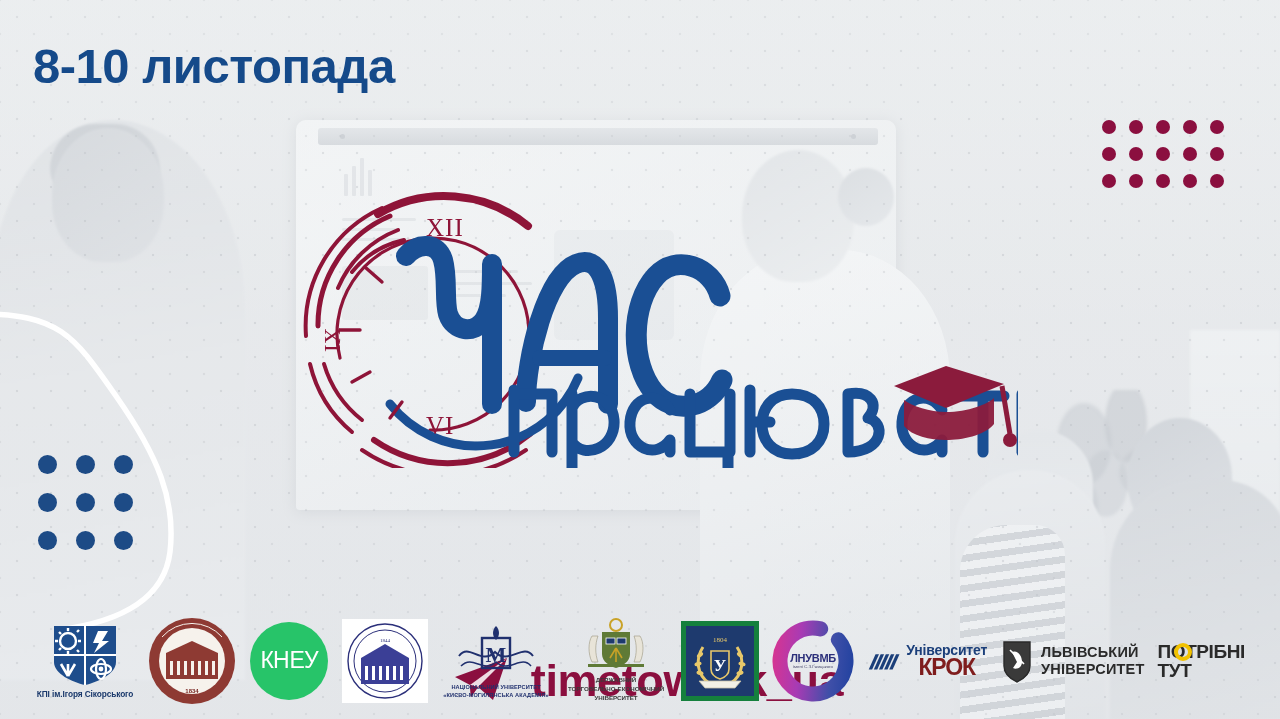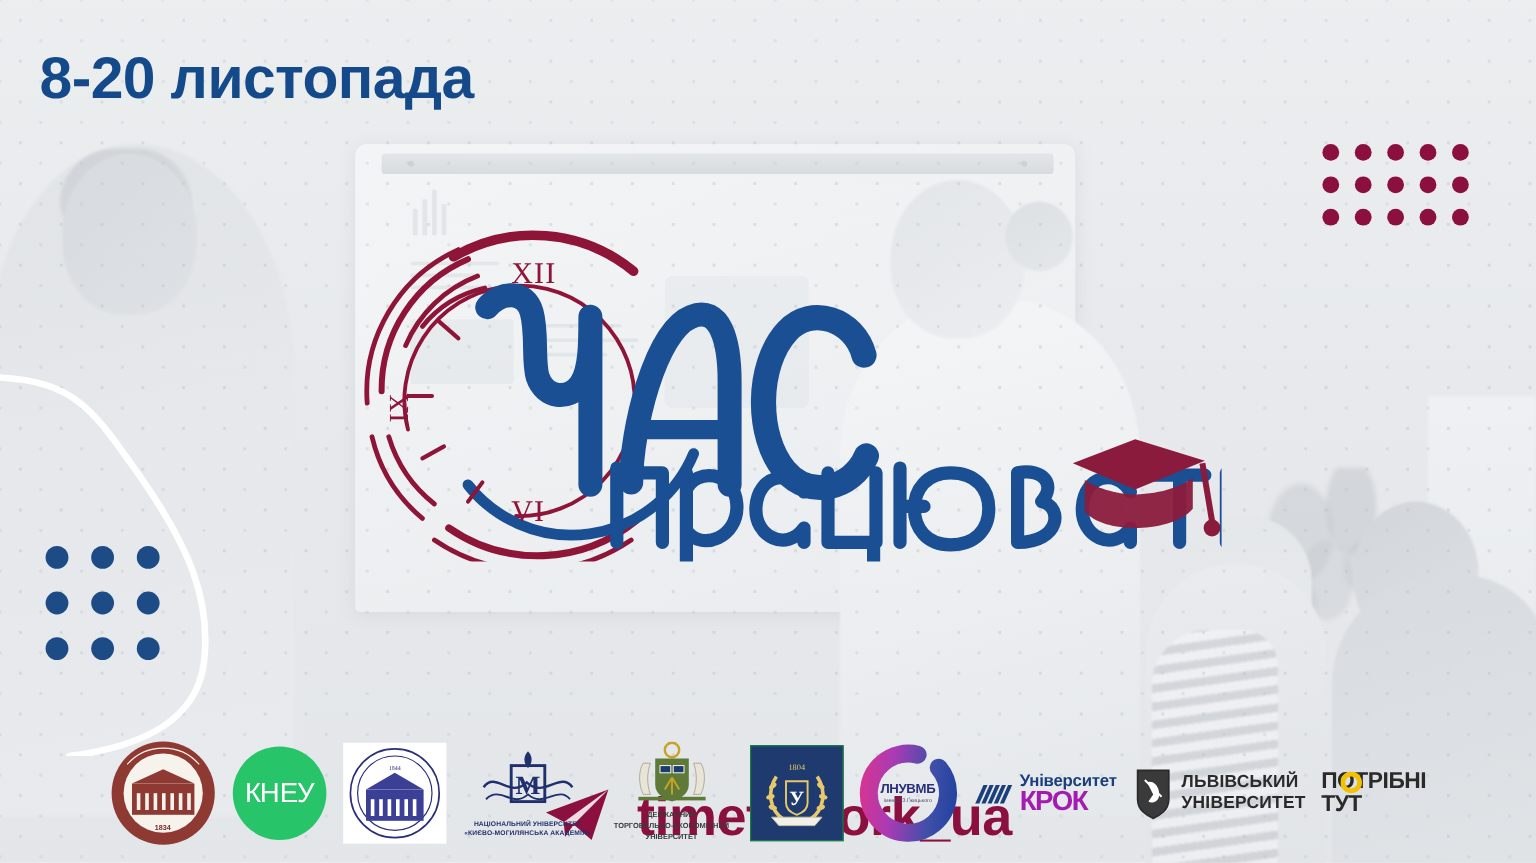"8-20 листопада" div.date-text { text: 8-20 -> 8-10 }
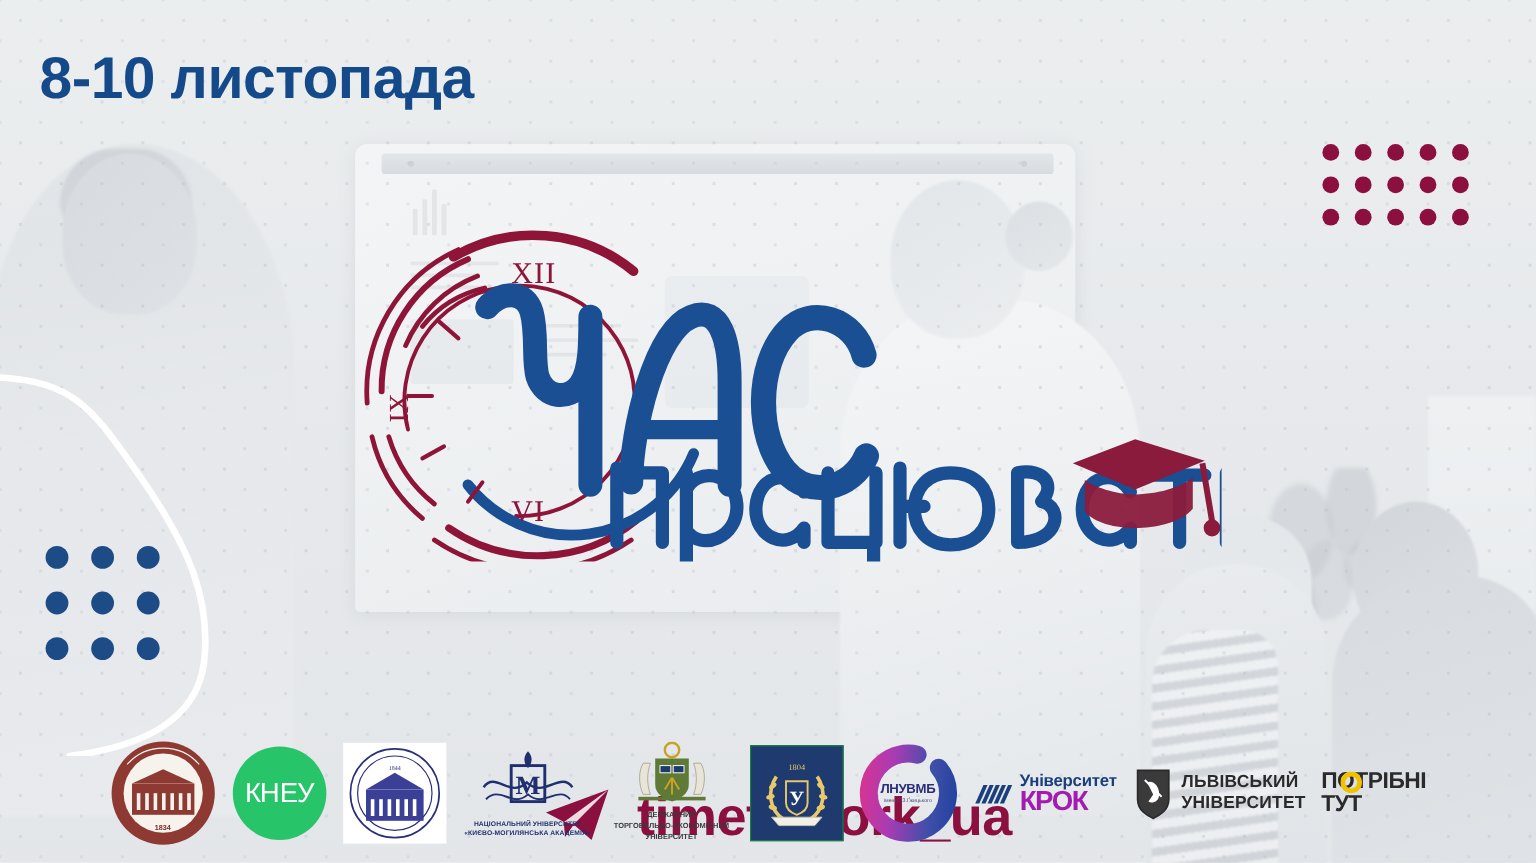"1804" .u1804 { border: 1px solid #15803d -> 5px solid #15803d }
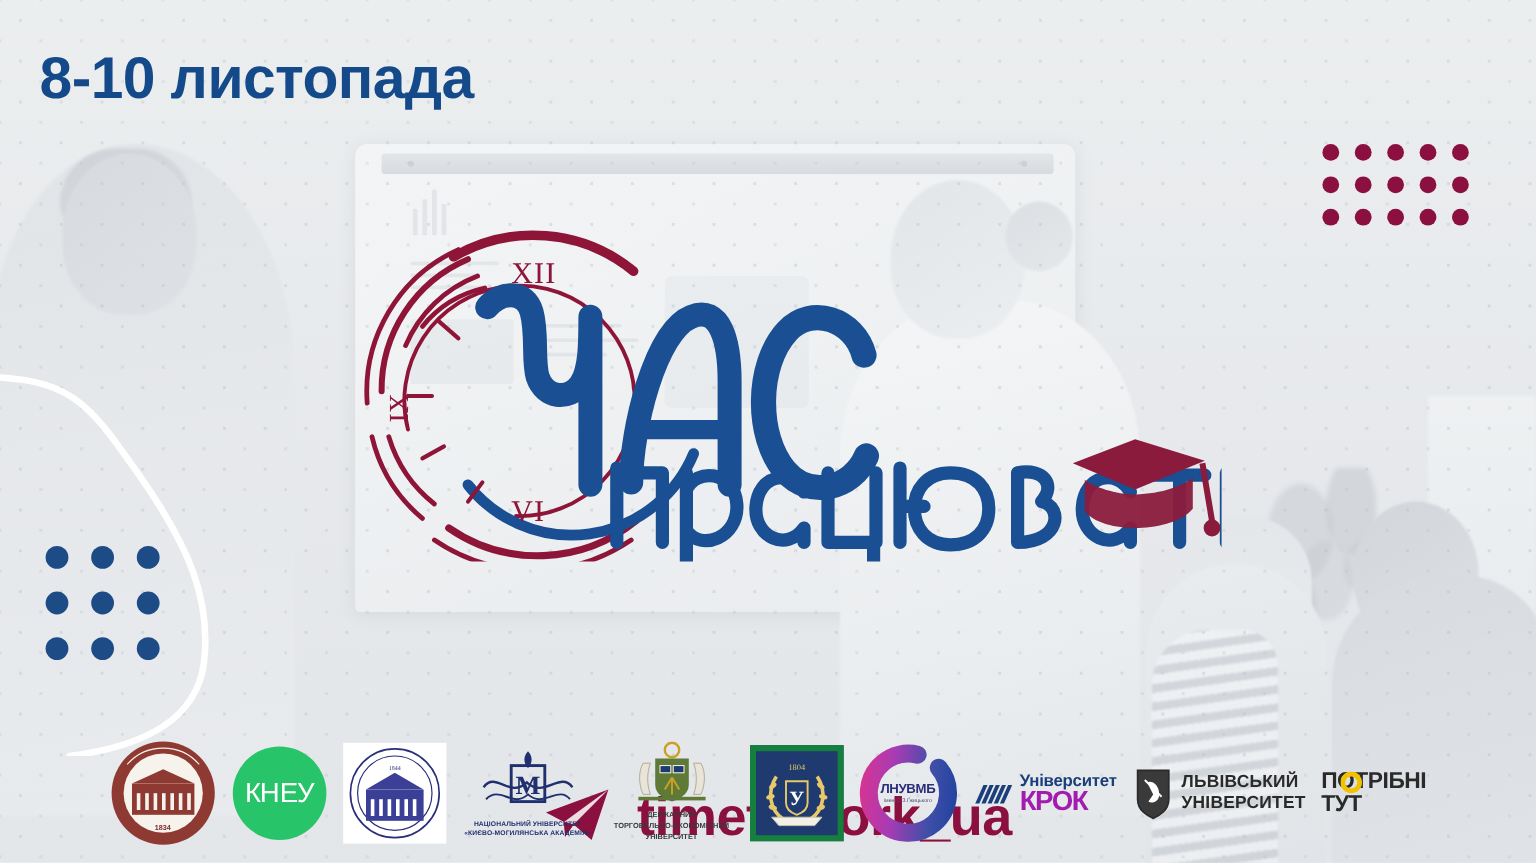"КРОК" .krok-k { color: #a21caf -> #7f1d1d; text-align: none -> center }
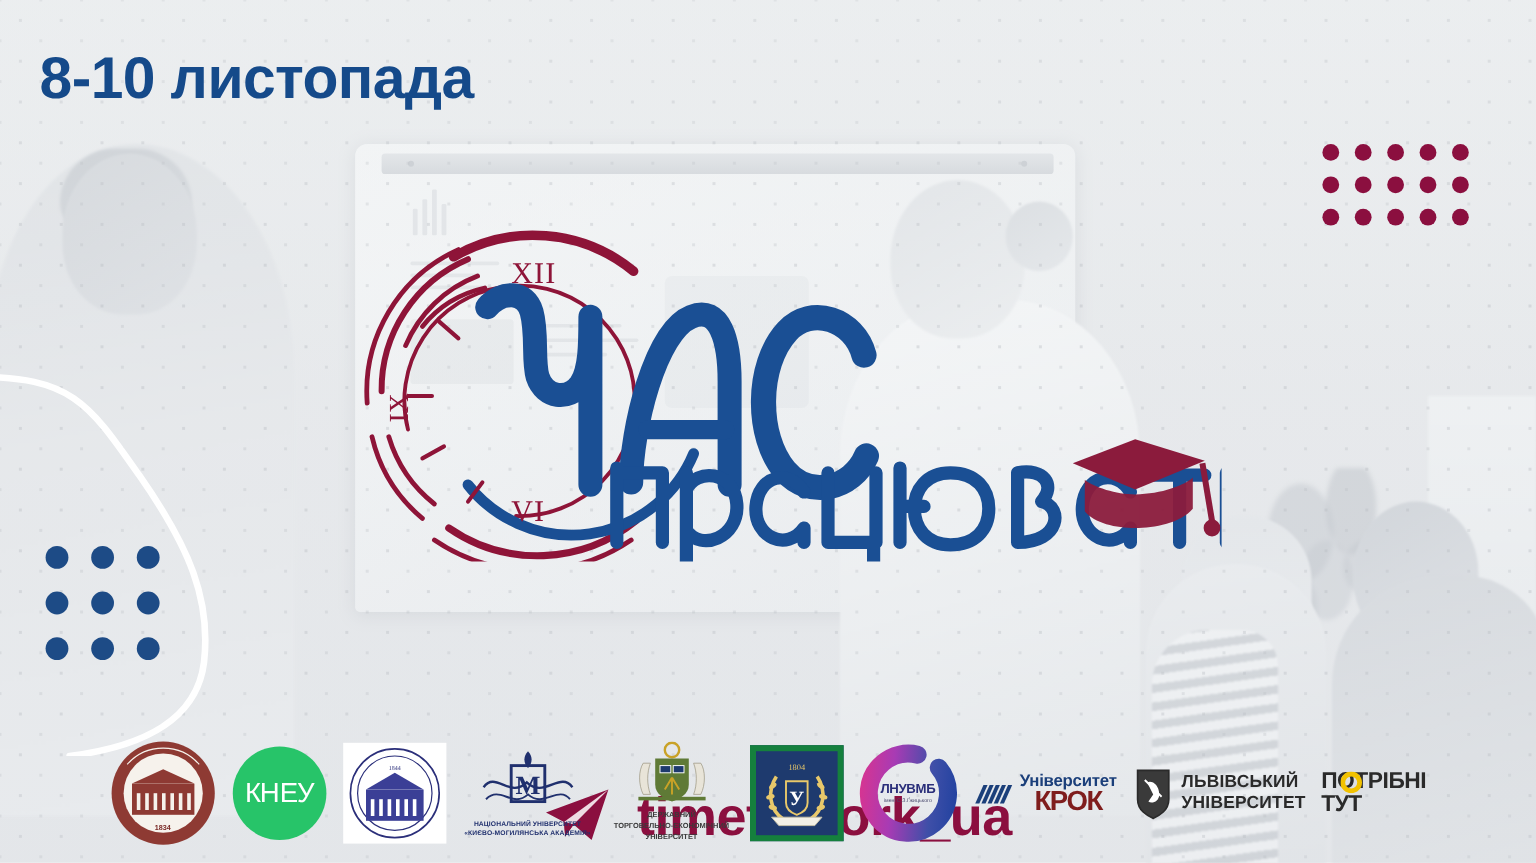"КПІ ім.Ігоря Сікорського" div.plogo { html: none -> <div> <svg> <path></path> <line></line> <line></line> <g> <circle></circle> <path></path> </g> <path></path> <path></path> <g> <ellipse></ellipse> <ellipse></ellipse> </g> <circle></circle> </svg> <div>КПІ ім.Ігоря Сікорського</div> </div> }
